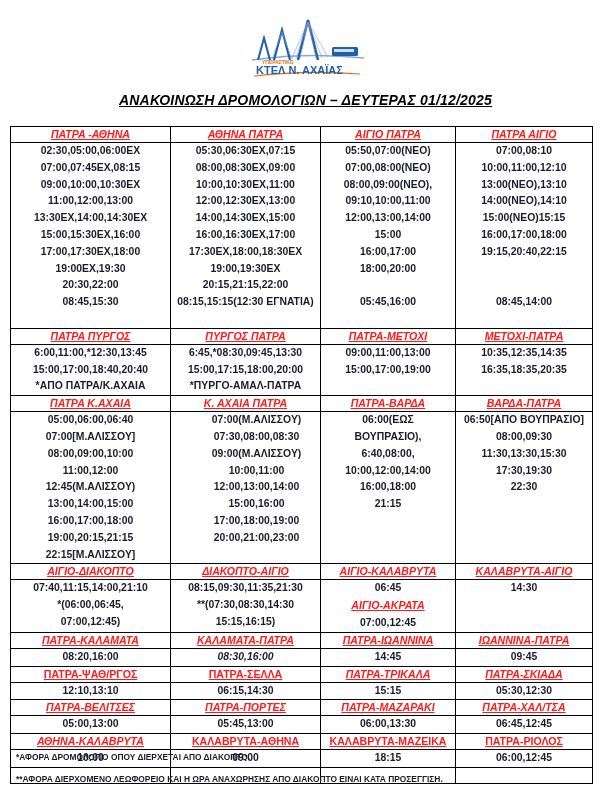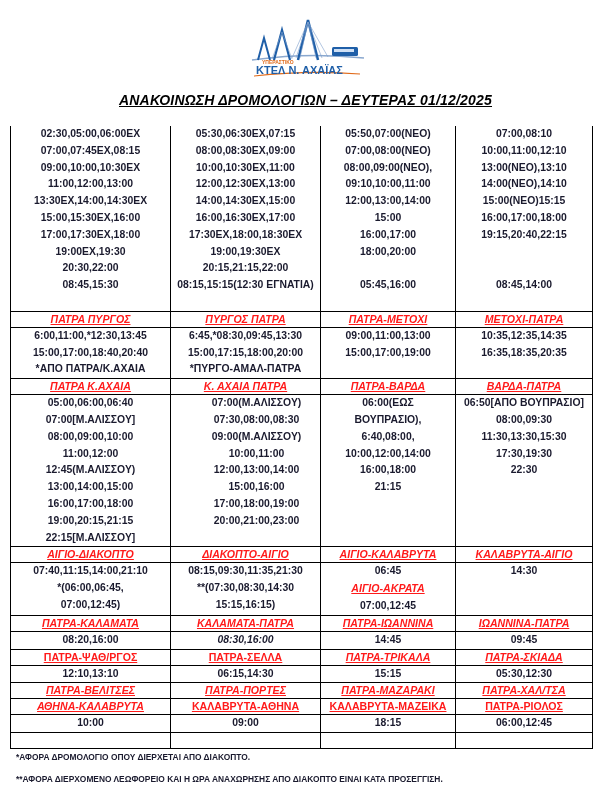"ΠΑΤΡΑ -ΑΘΗΝΑ" tr.hdr { html: none -> <tr> <td><span>ΠΑΤΡΑ -ΑΘΗΝΑ</span></td> <td><span>ΑΘΗΝΑ ΠΑΤΡΑ</span></td> <td><span>ΑΙΓΙΟ ΠΑΤΡΑ</span></td> <td><span>ΠΑΤΡΑ ΑΙΓΙΟ</span></td> </tr> }
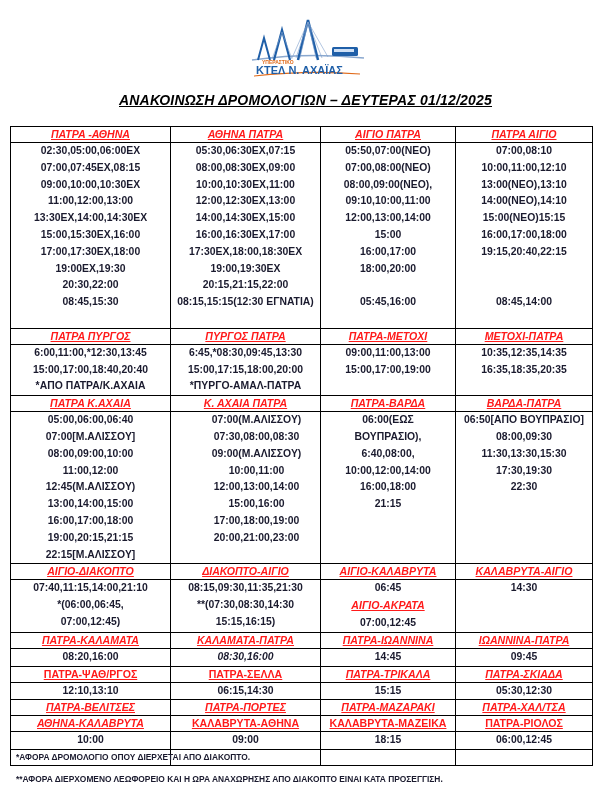"05:00,13:00" tr { html: none -> <tr> <td> <span>05:00,13:00</span> </td> <td> <span>05:45,13:00</span> </td> <td> <span>06:00,13:30</span> </td> <td> <span>06:45,12:45</span> </td> </tr> }
